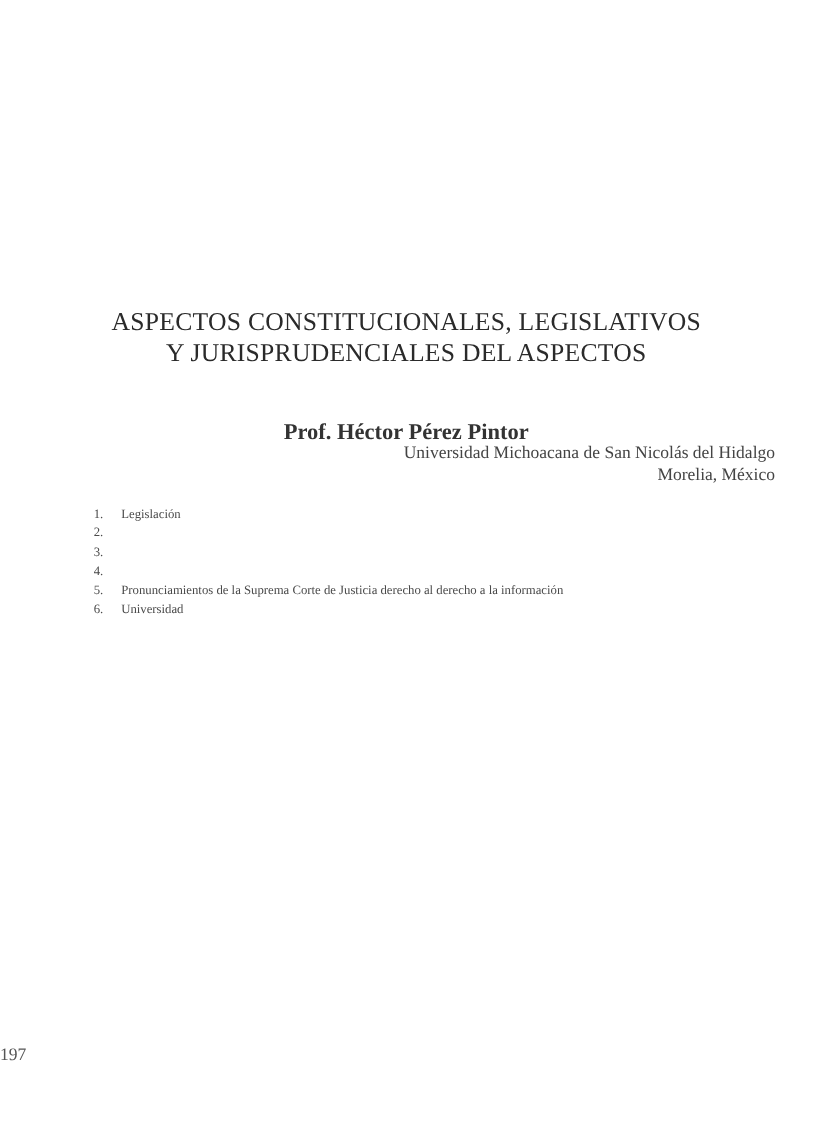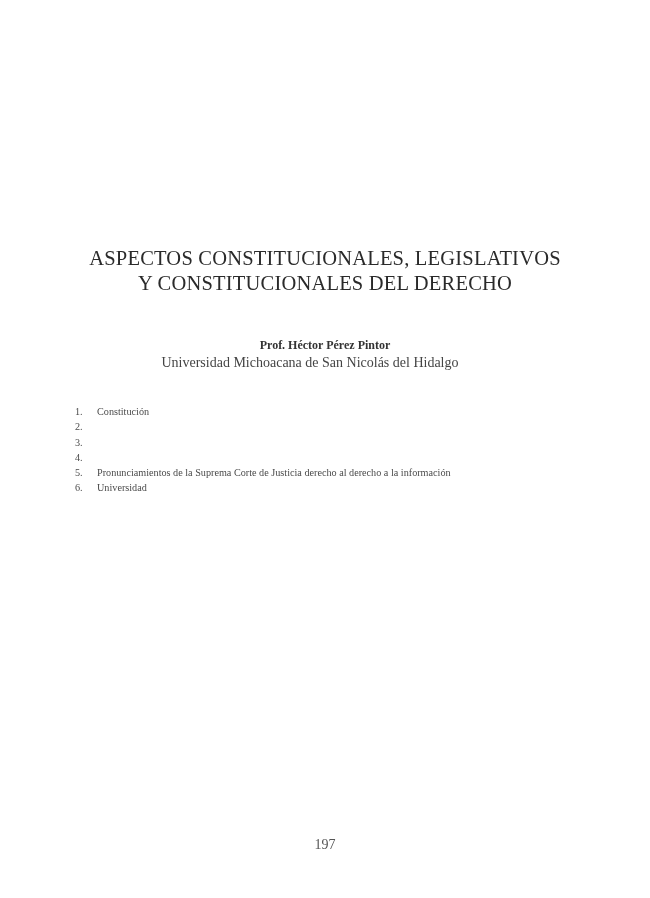"Y CONSTITUCIONALES DEL DERECHO" div { text: CONSTITUCIONALES DEL DERECHO -> JURISPRUDENCIALES DEL ASPECTOS }
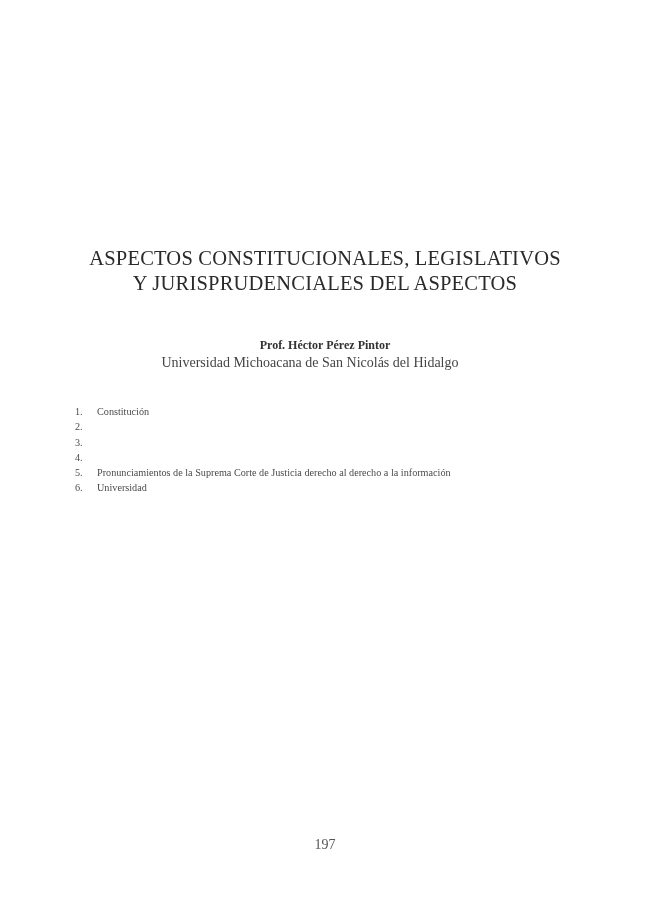"Prof. Héctor Pérez Pintor" .author { font-size: 12px -> 18px }
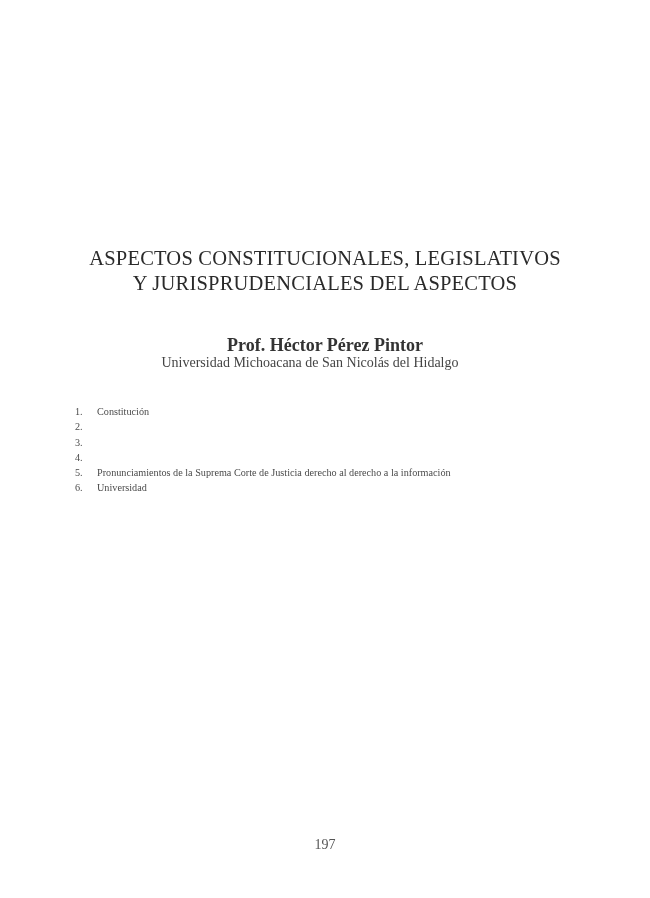"Universidad Michoacana de San Nicolás" .affil { text-align: center -> right }
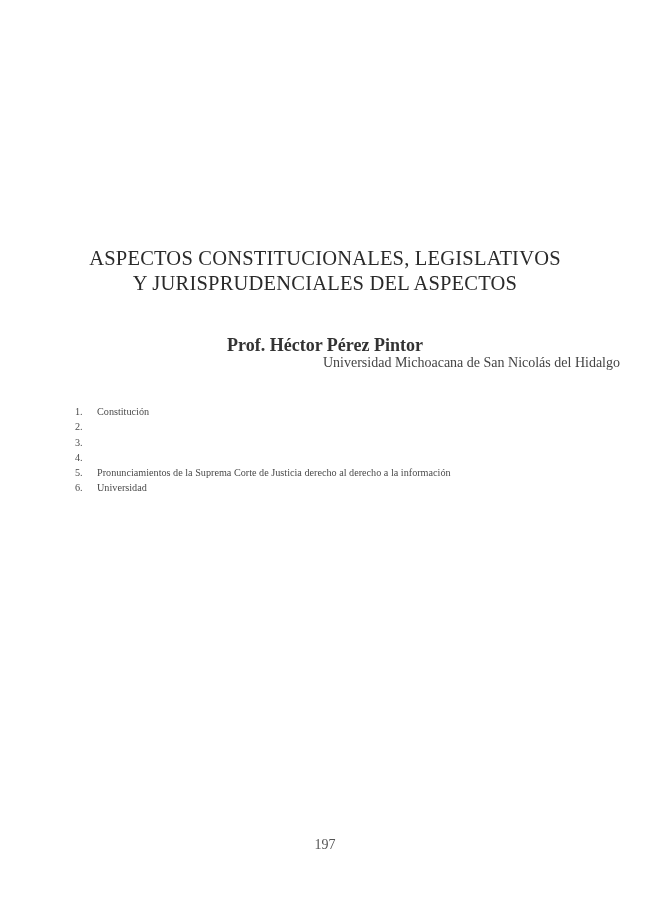"Morelia, México" div { html: none -> <div>Morelia, México</div> }
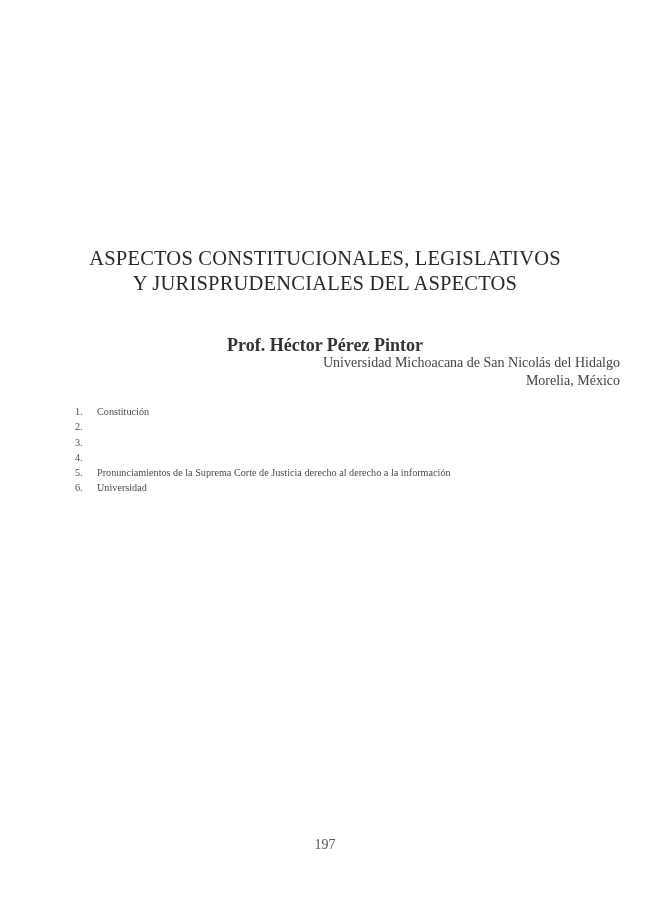"Constitución" span { text: Constitución -> Legislación }
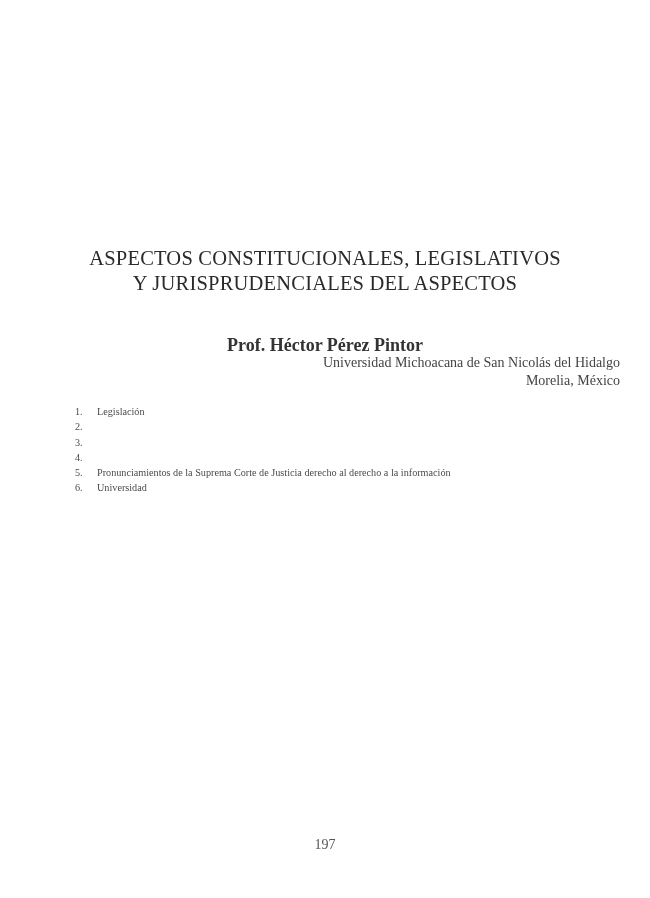"197" .pagenum { text-align: center -> none }
